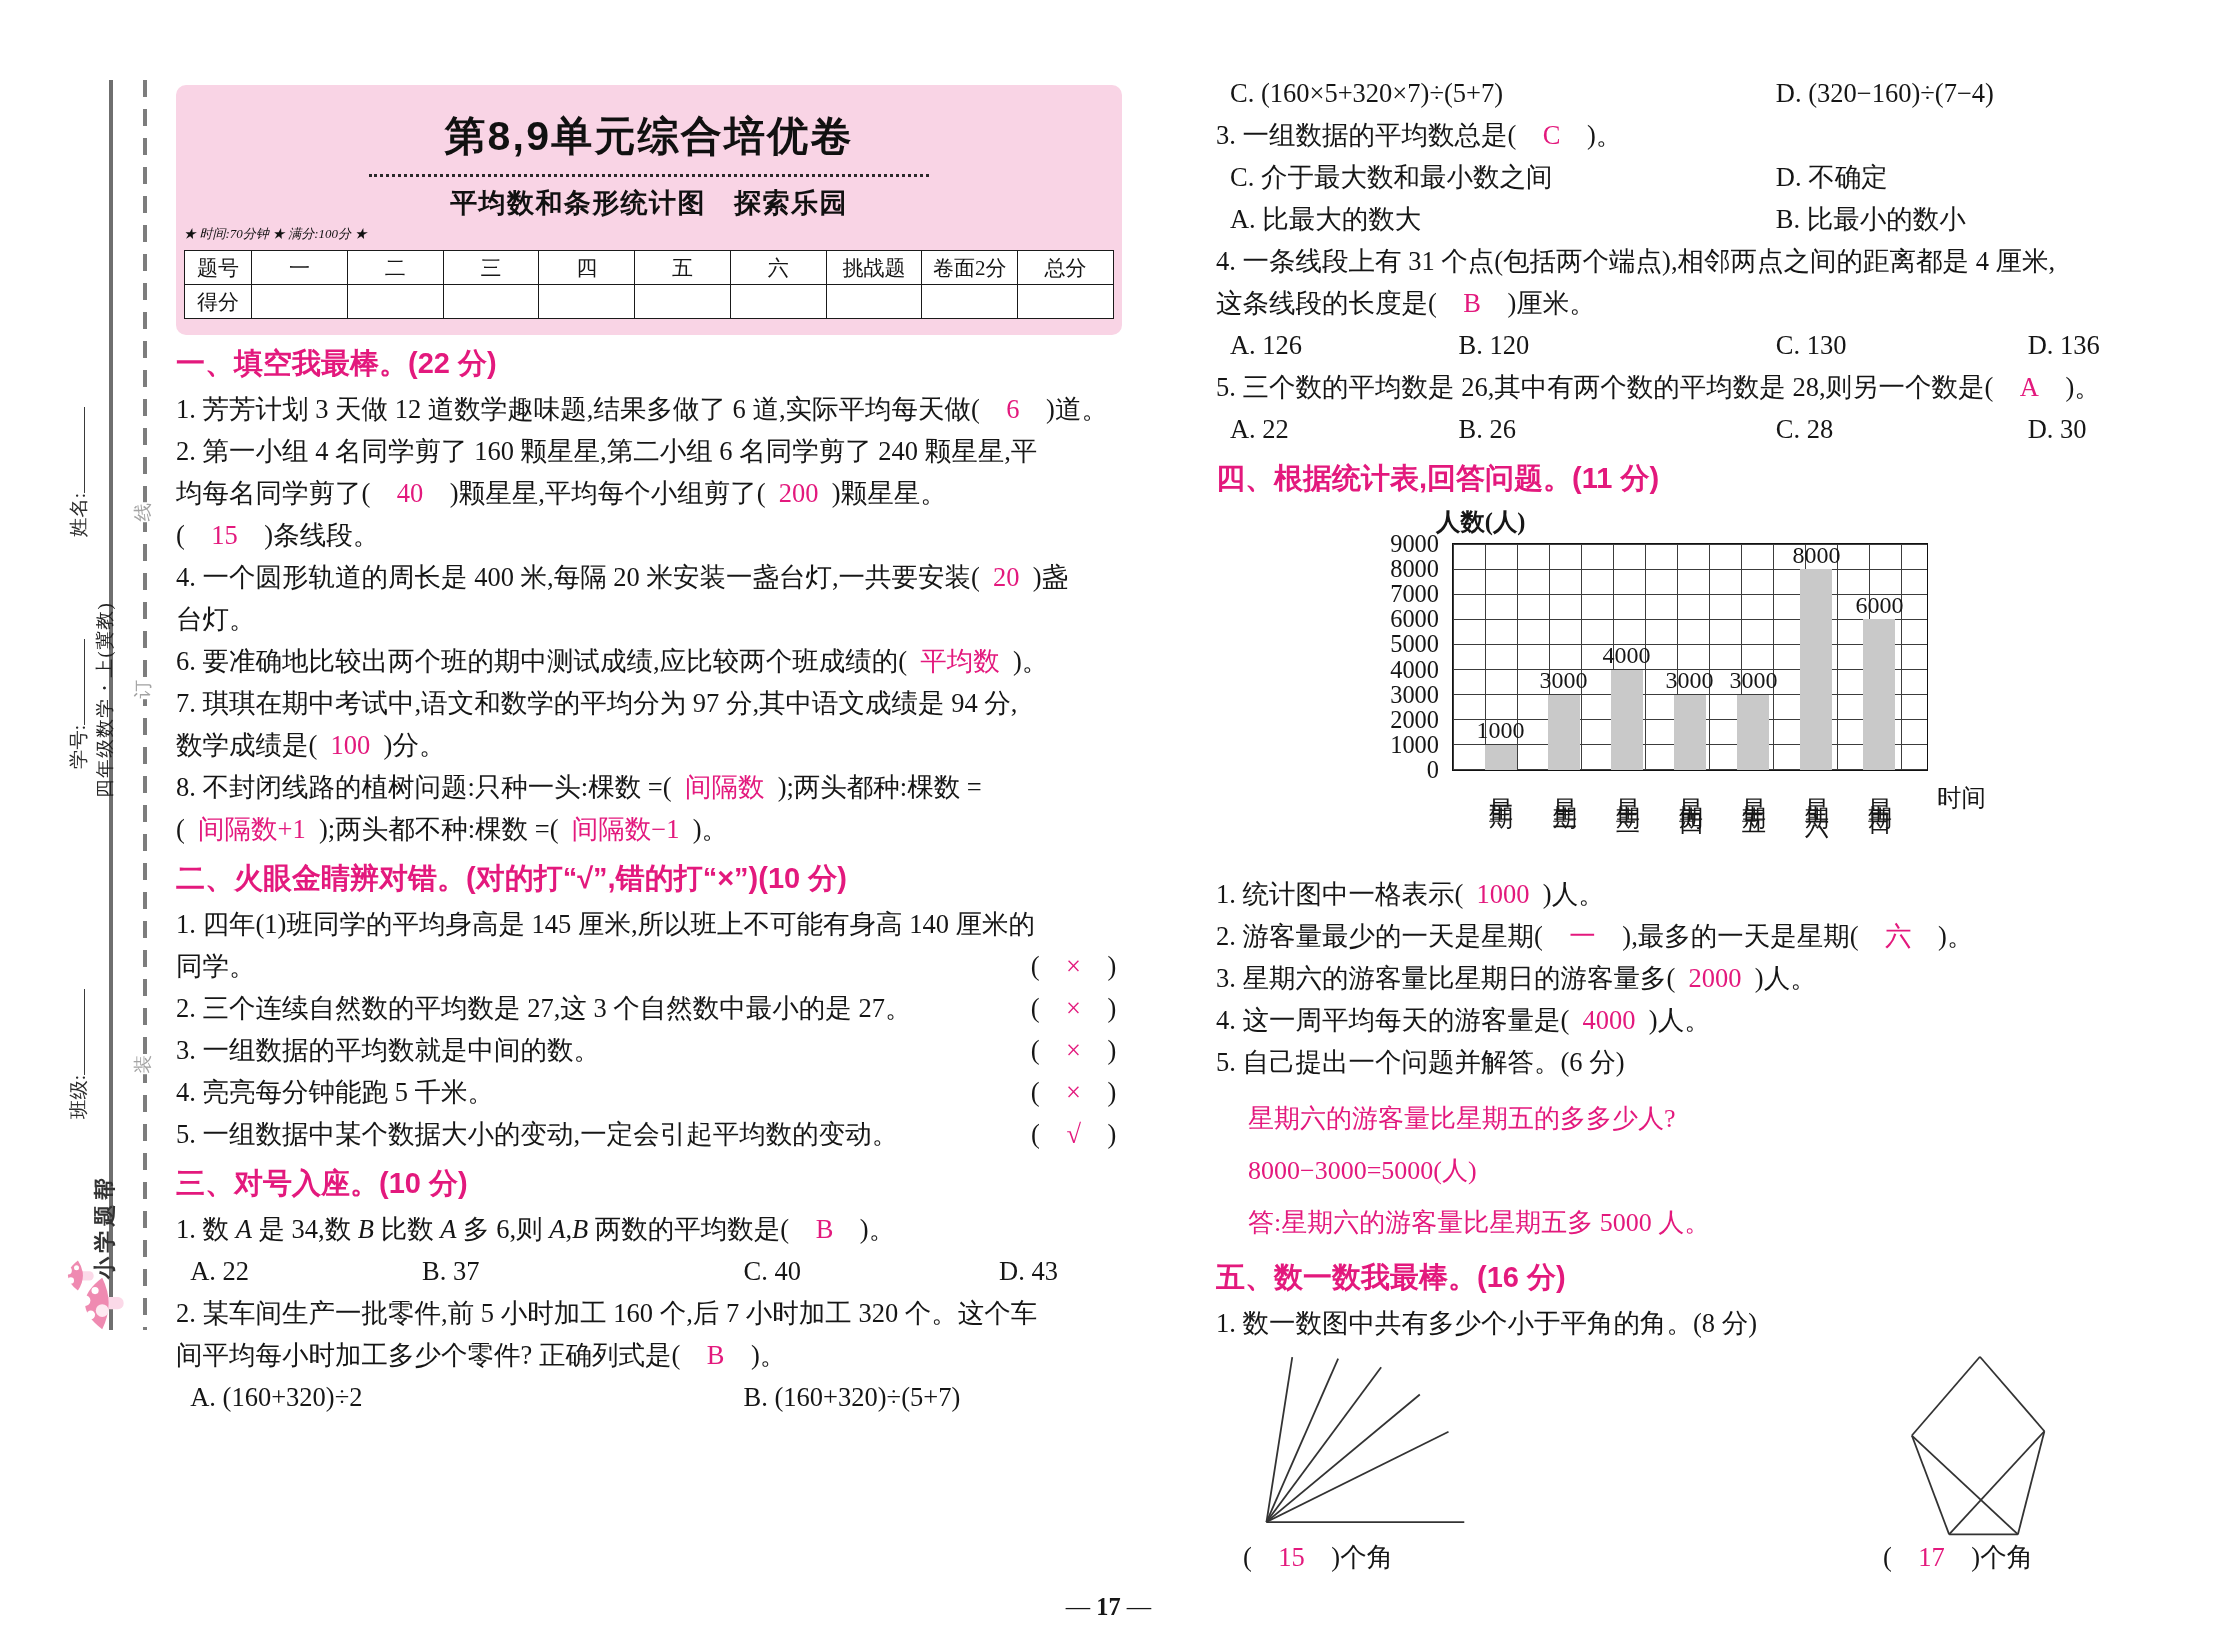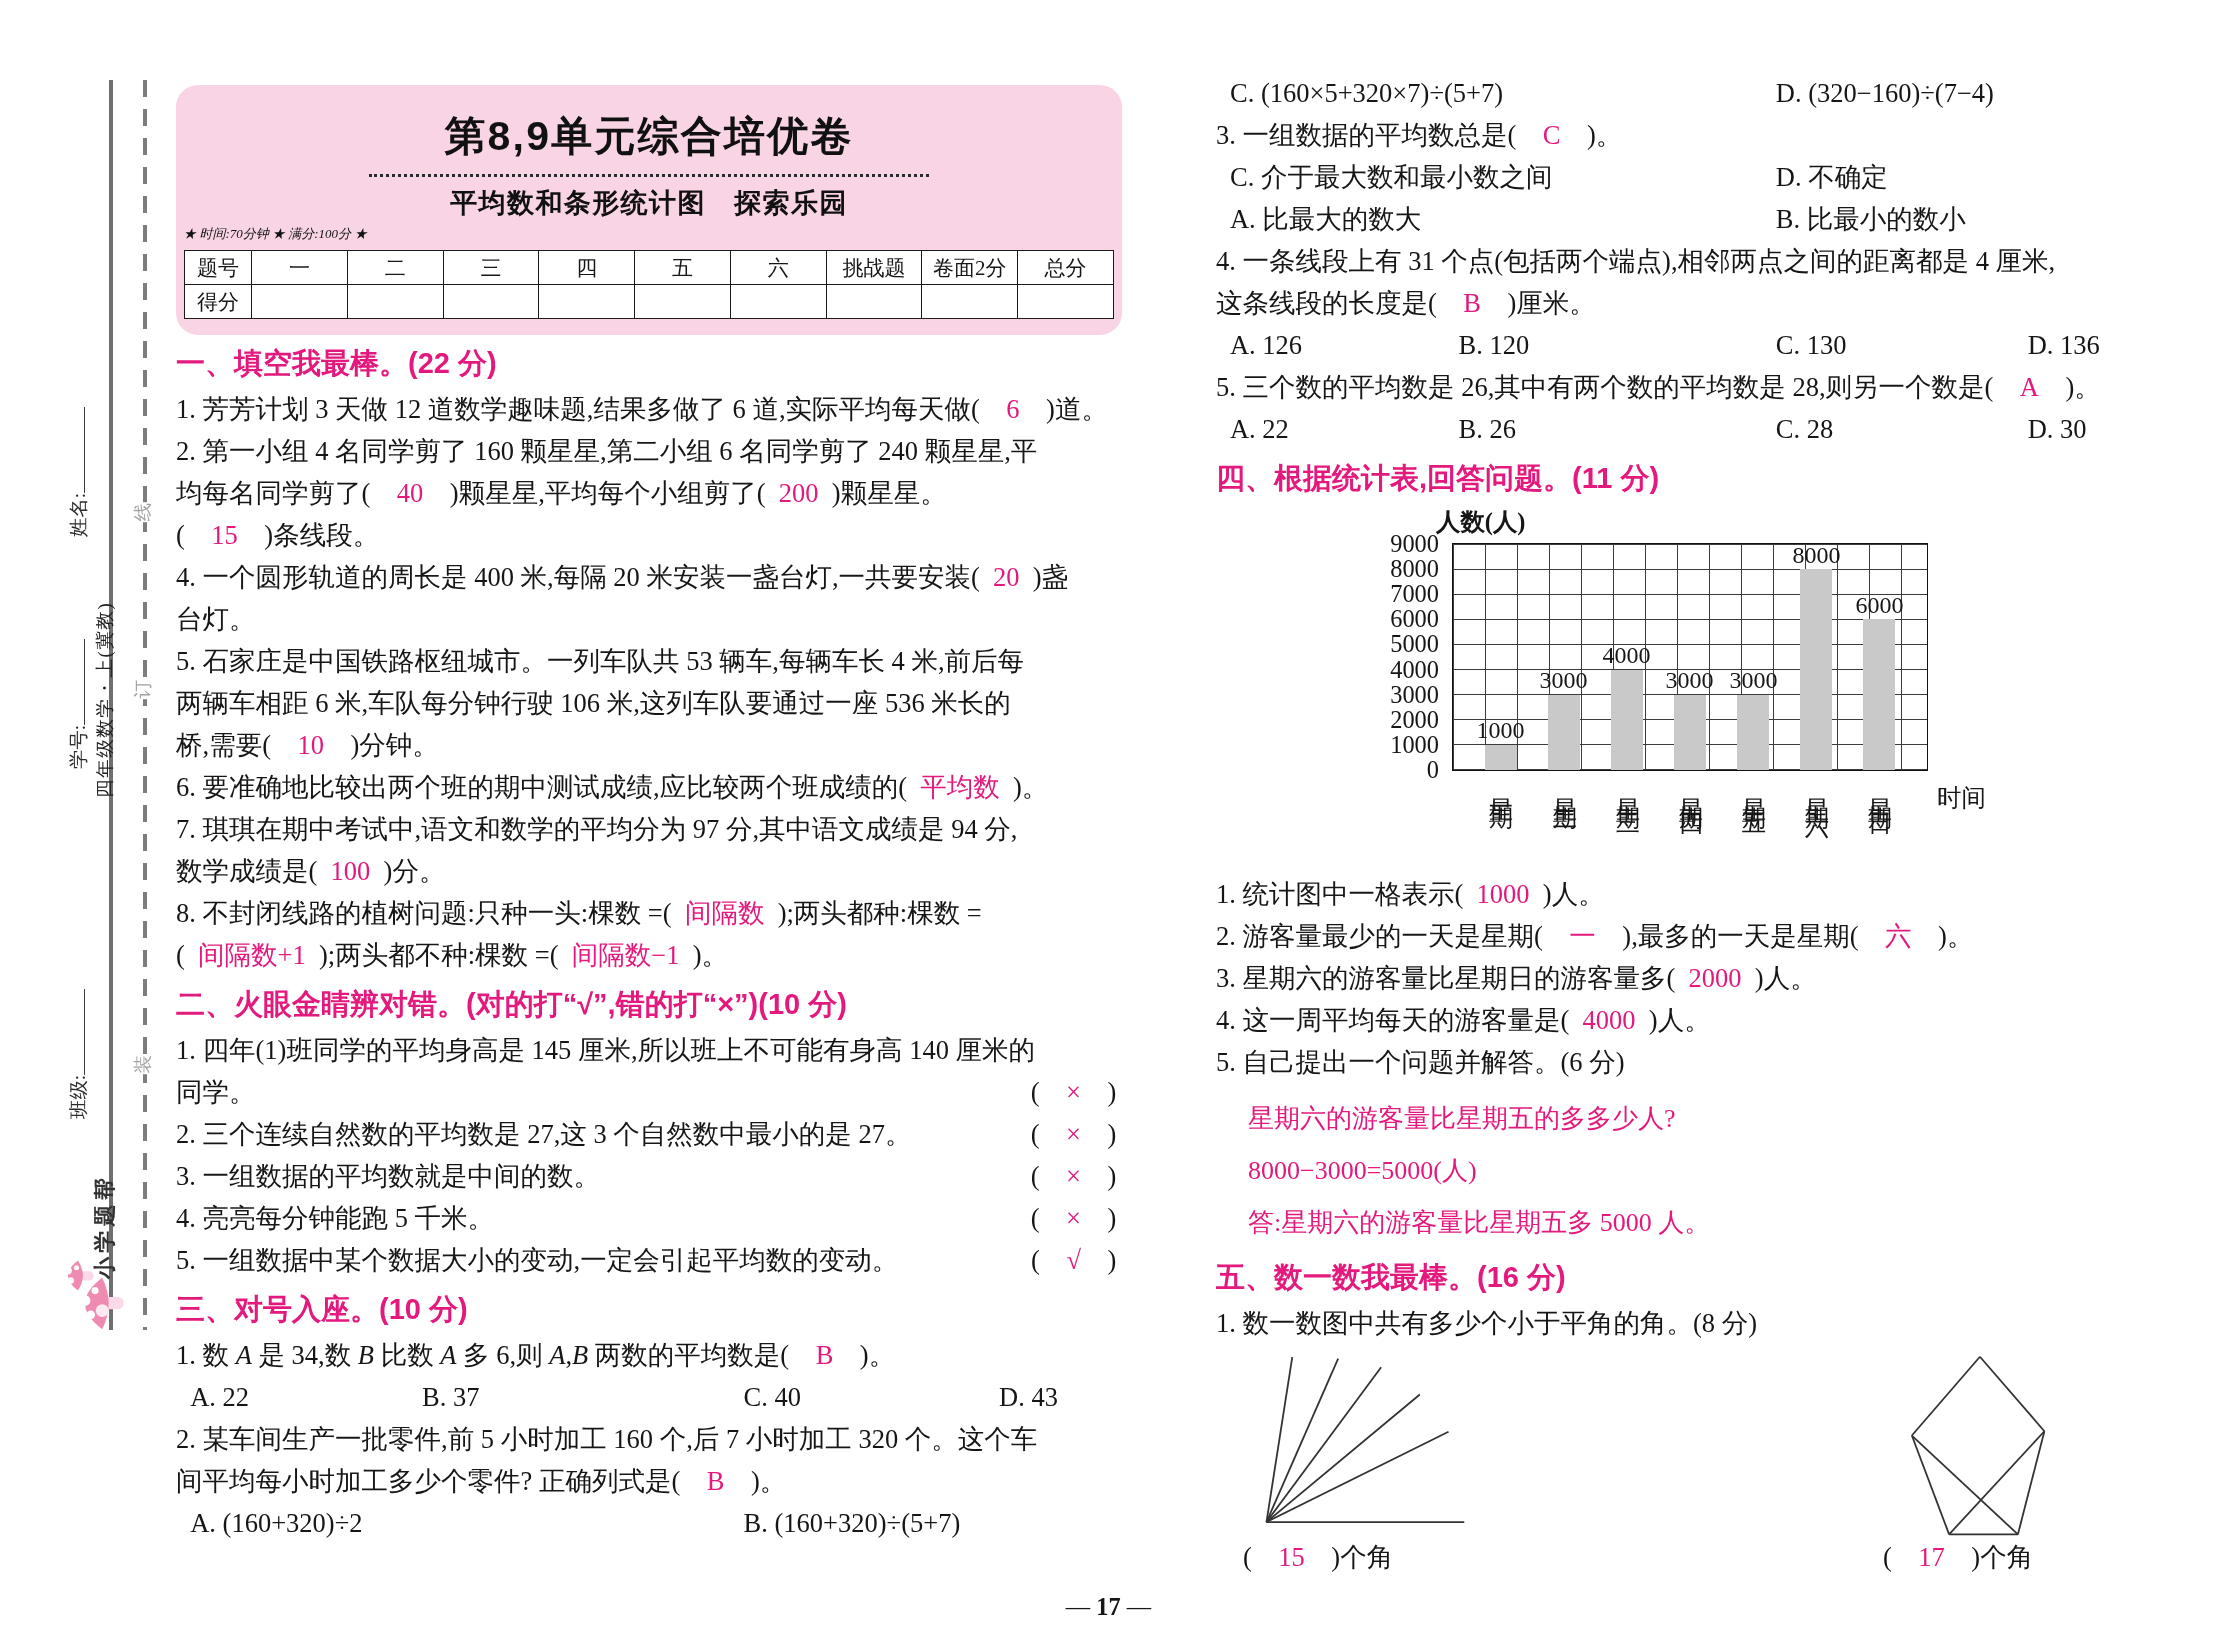"第8,9单元综合培优卷" .hdr { border-radius: 22px -> 10px }
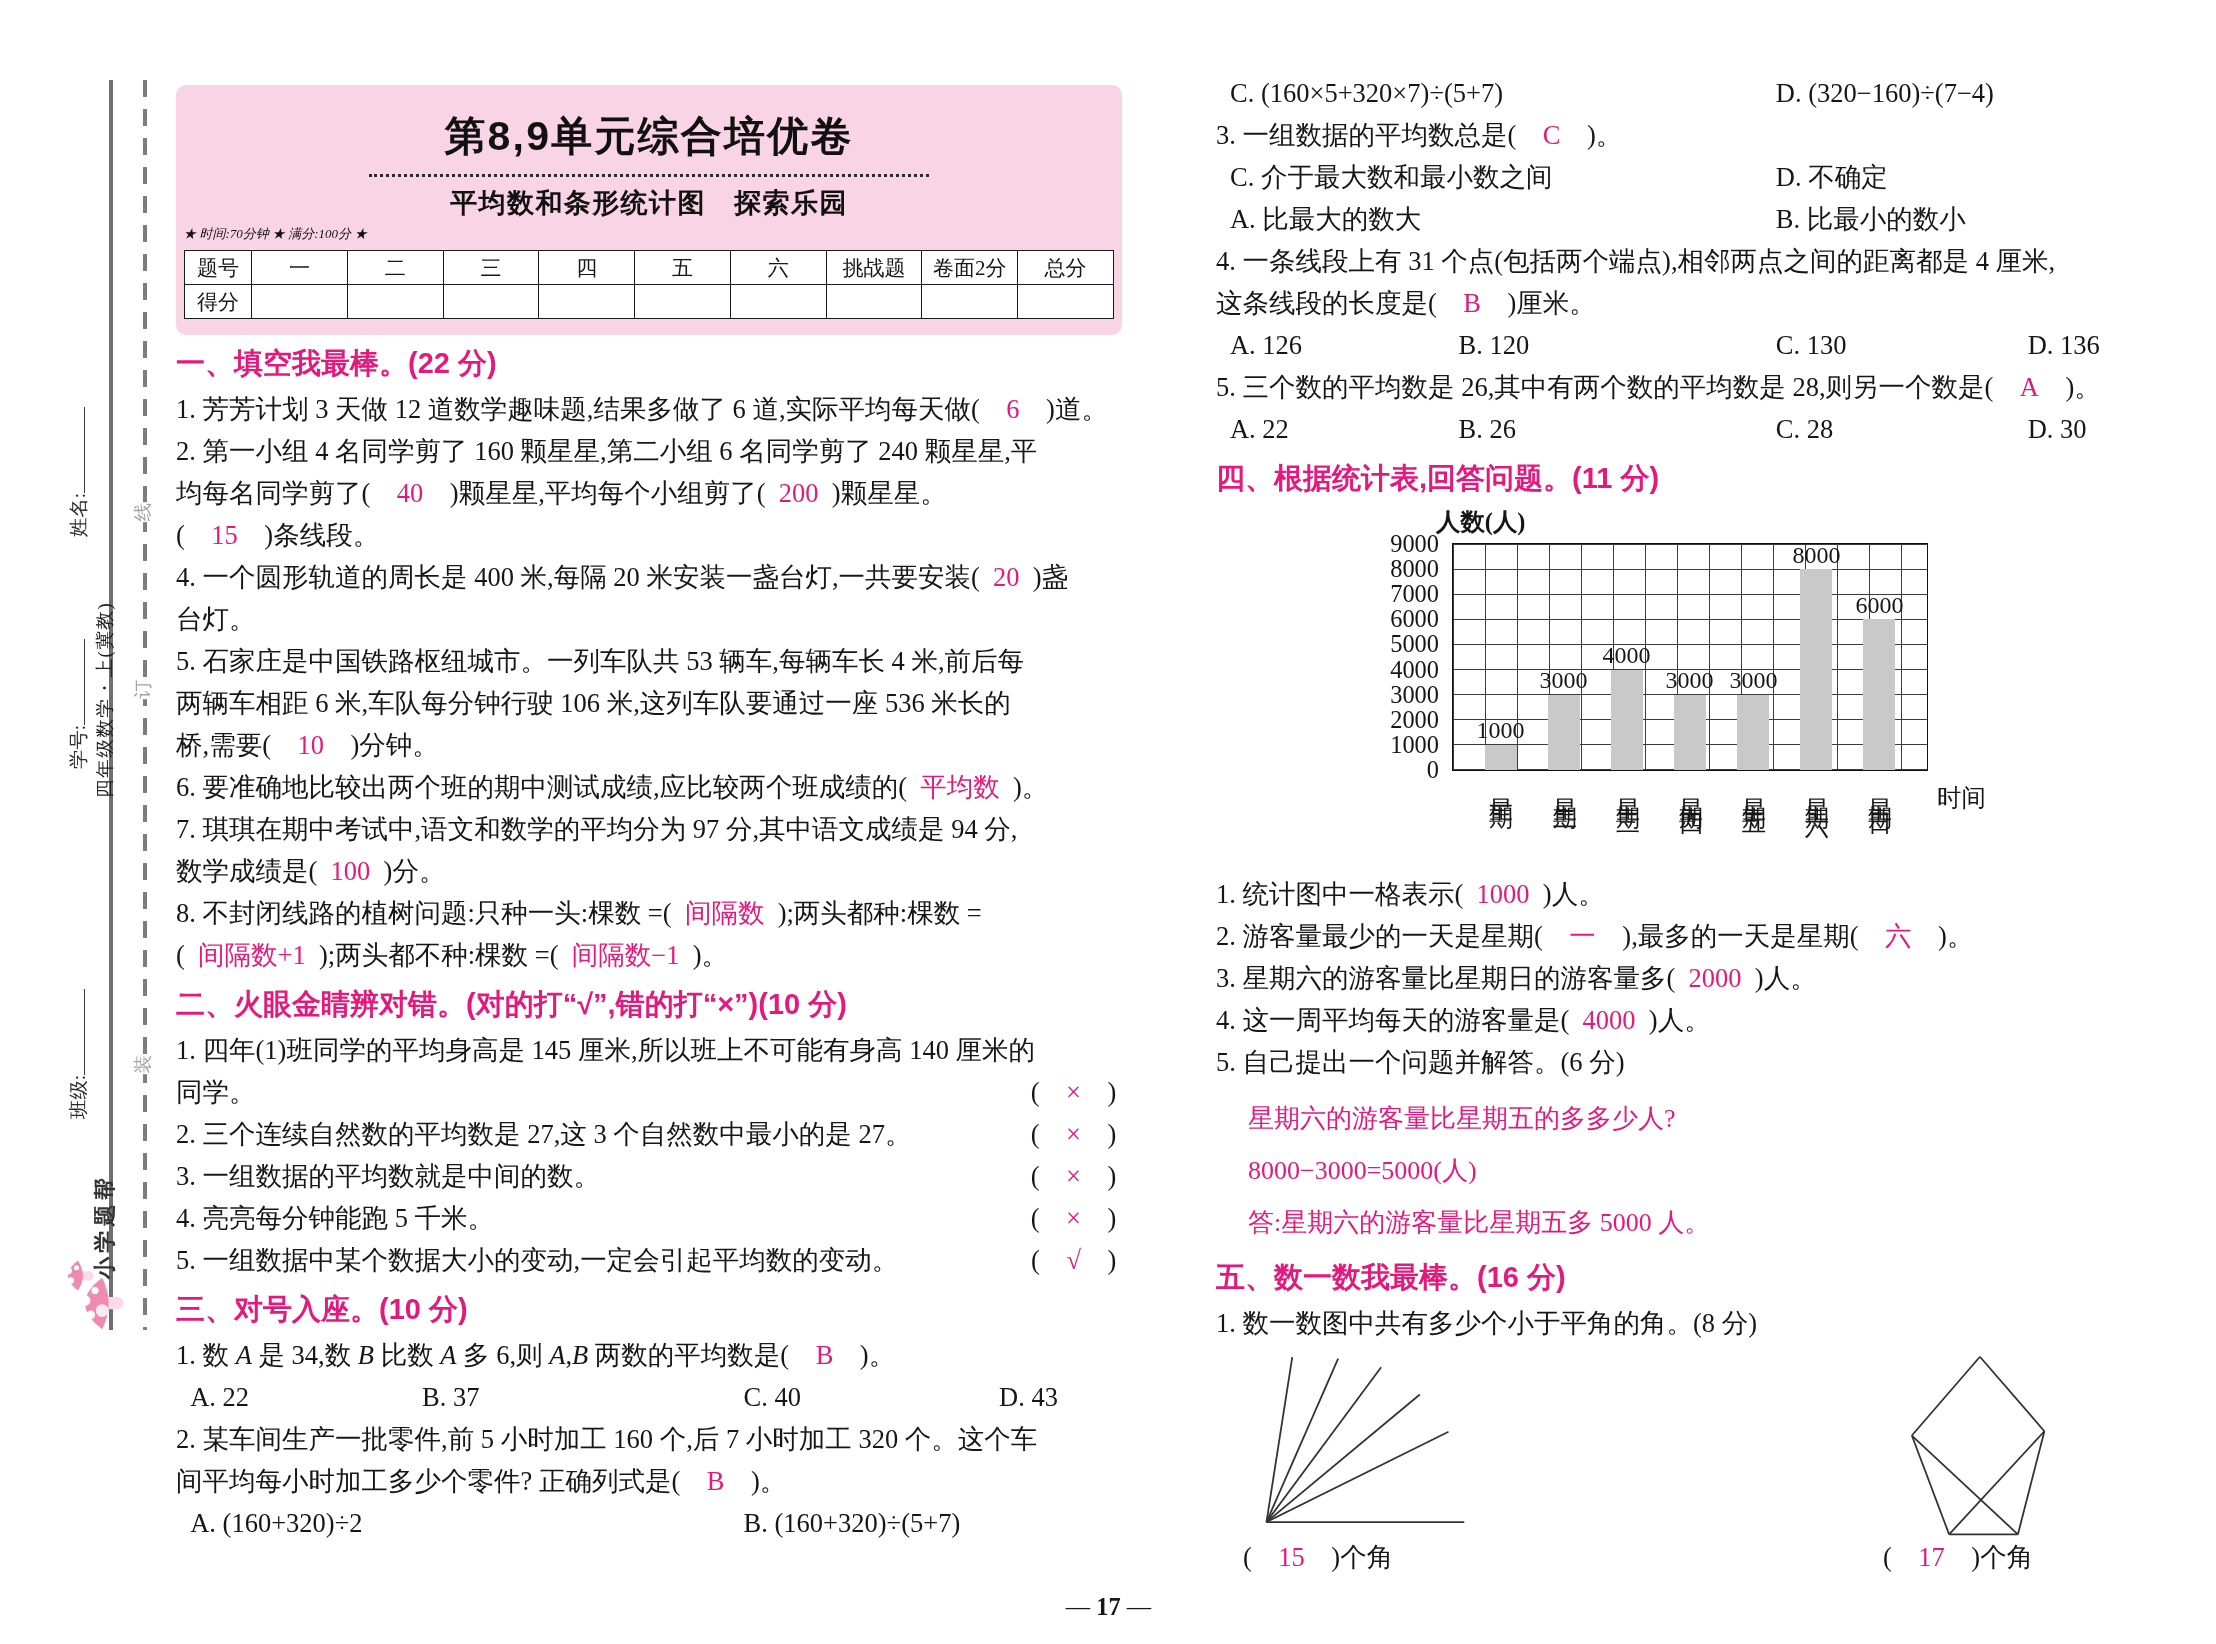"5. 石家庄是中国铁路枢纽城市。一列车队共 53 辆车,每辆车长 4" div.q { html: <div> <div><span>5. 石家庄是中国铁路枢纽城市。一列车队共 53 辆车,每辆车长 4 米,前后每</span></div> <div><span>两辆车相距 6 米,车队每分钟行驶 106 米,这列车队要通过一座 536 米长的</span></div> <div><span>桥,需要( </span><span>10</span><span> )分钟。</span></div> </div> -> none }
